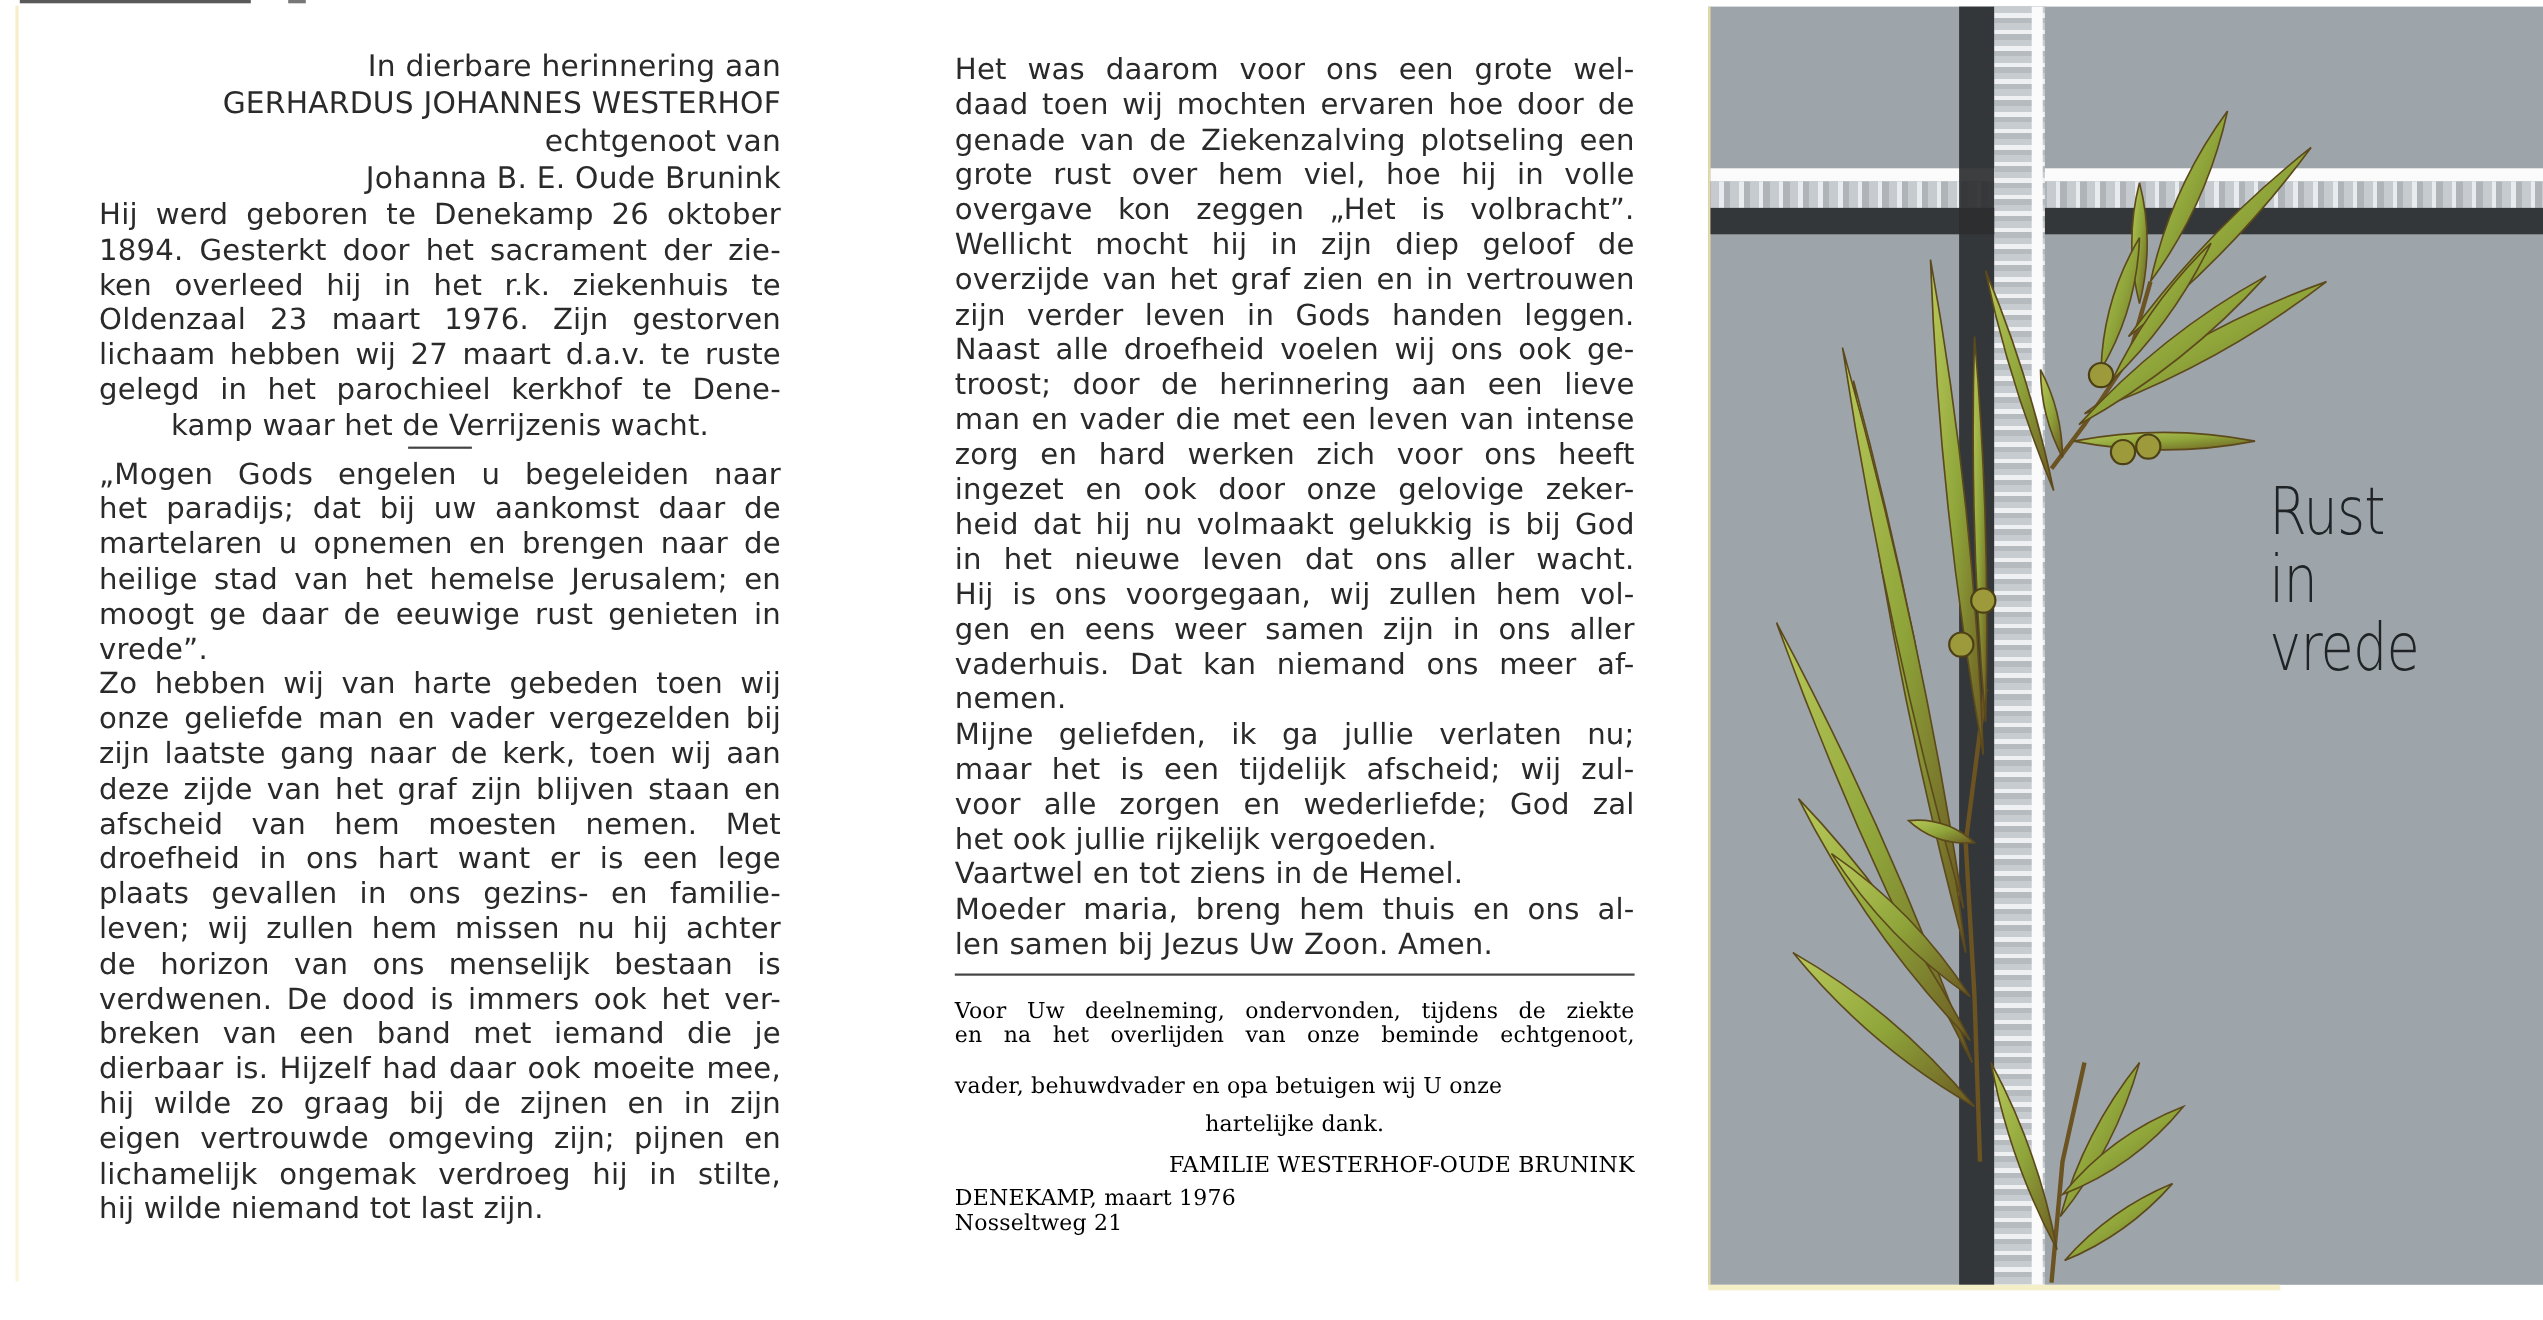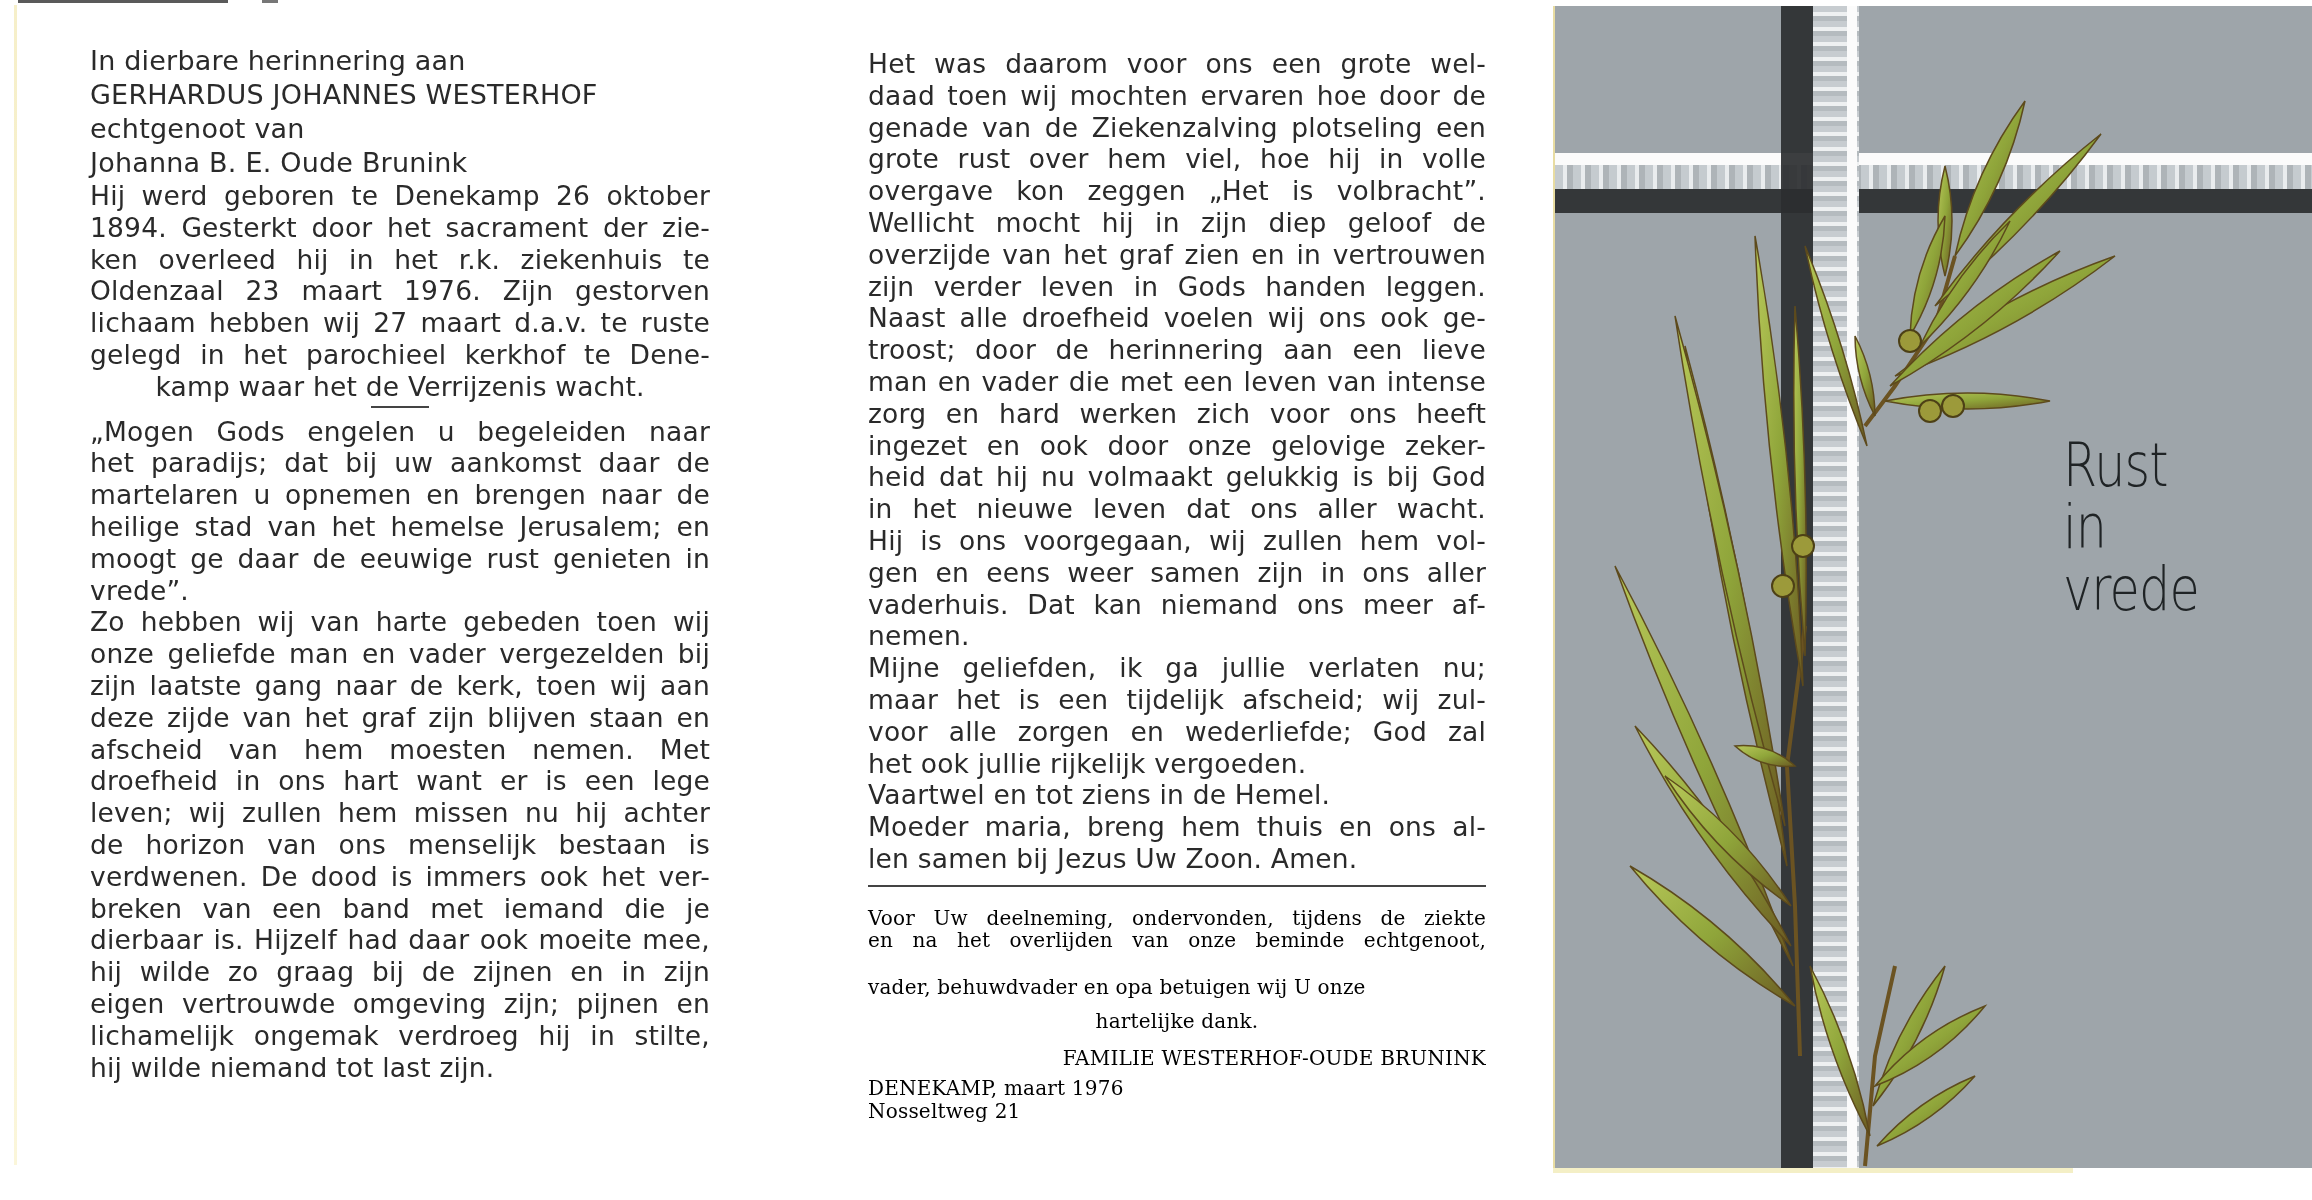"In dierbare herinnering aan" .header-line { text-align: left -> right }
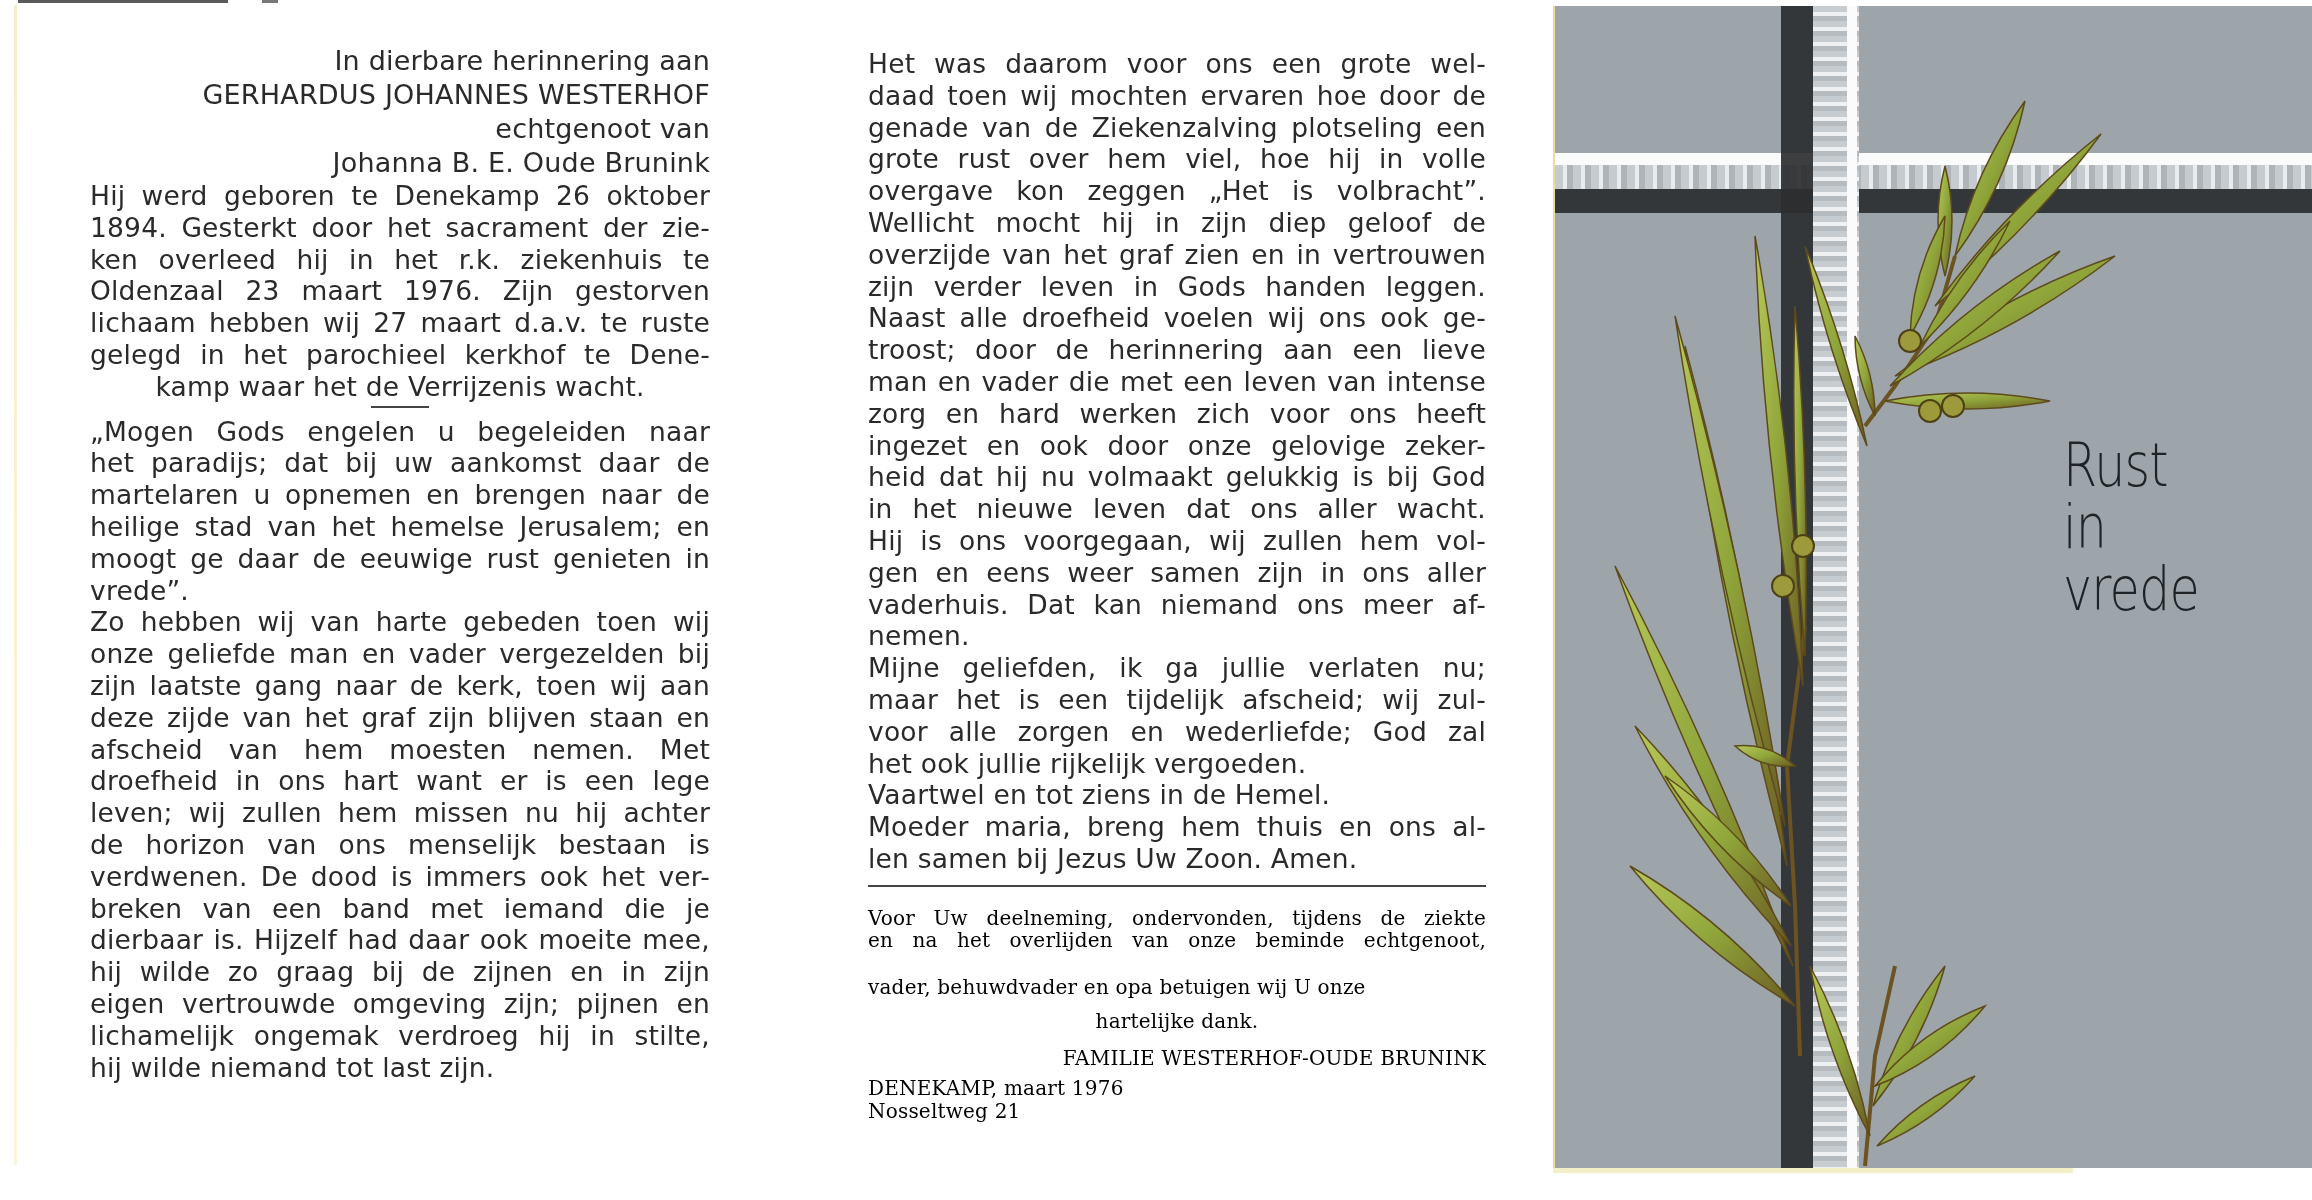"plaats gevallen in ons gezins-" span.line { html: none -> <span>plaats gevallen in ons gezins- en familie-</span> }
